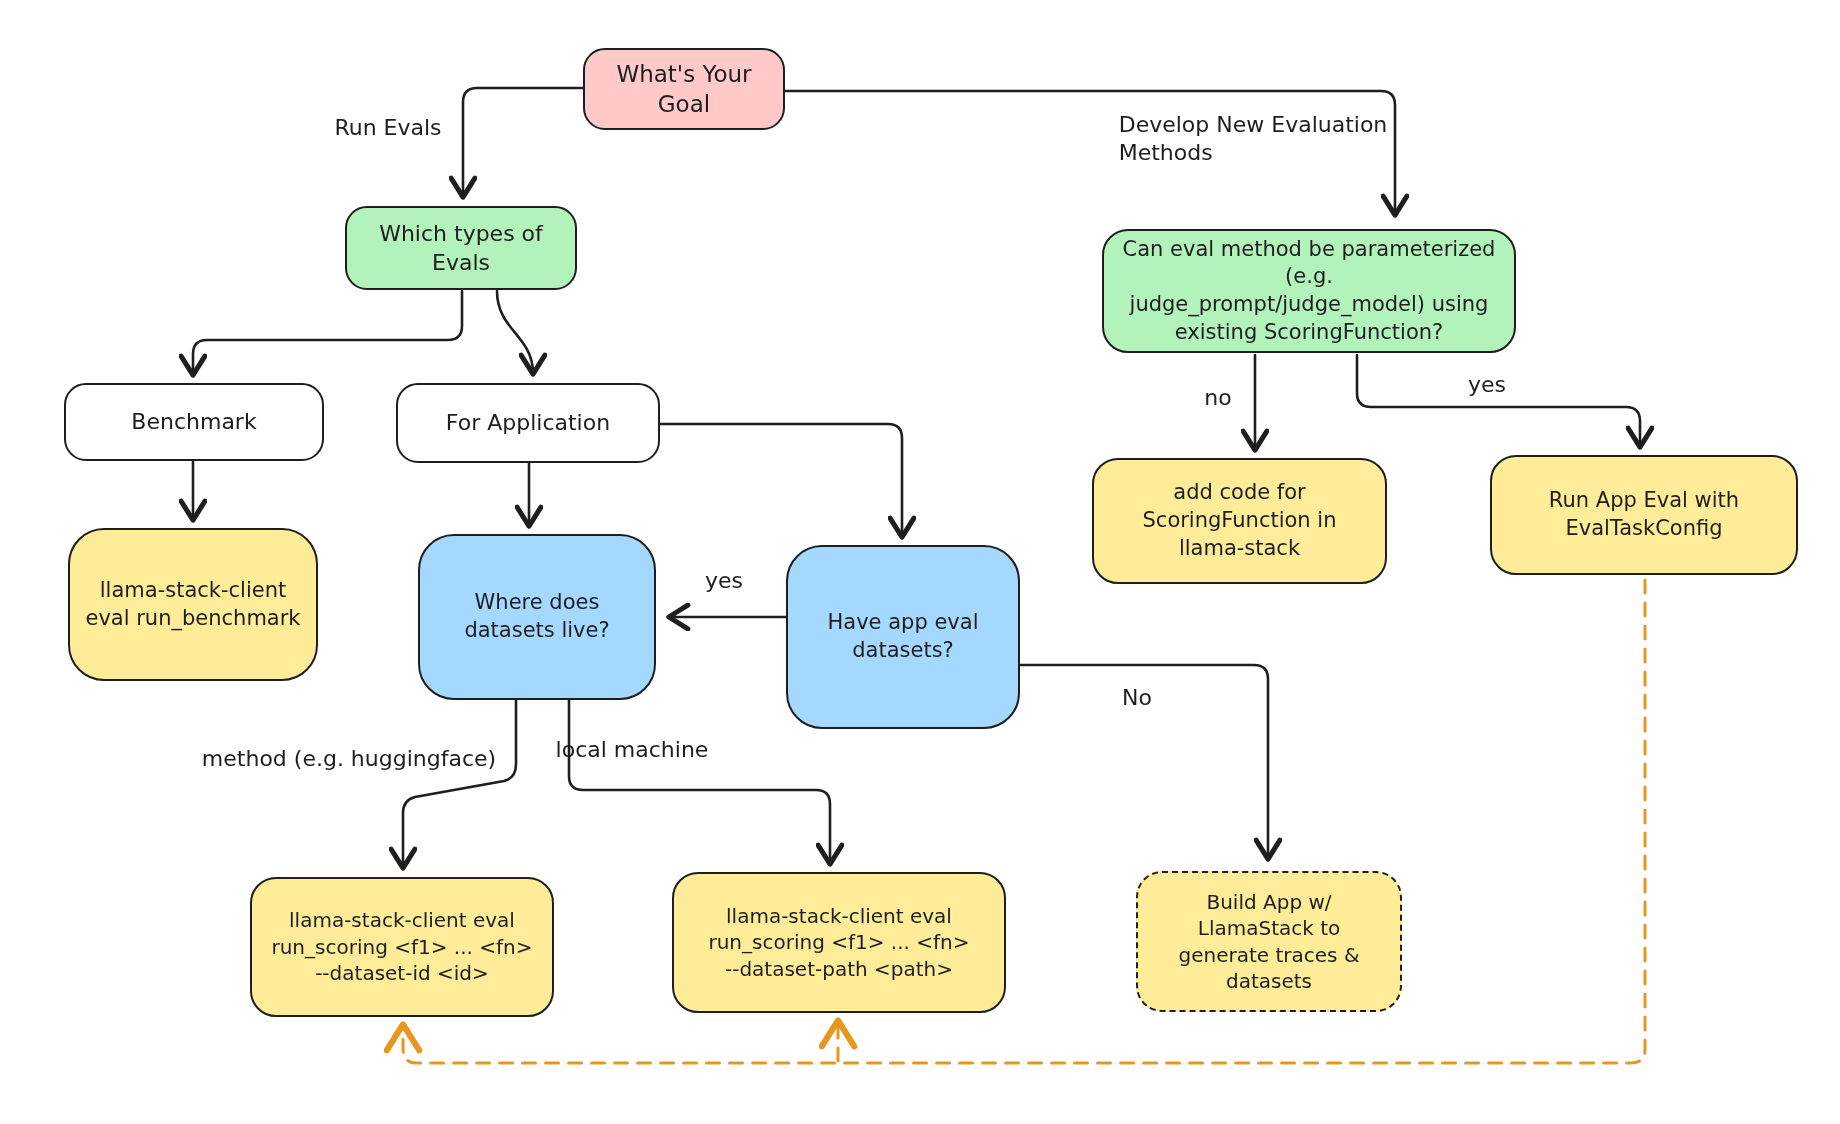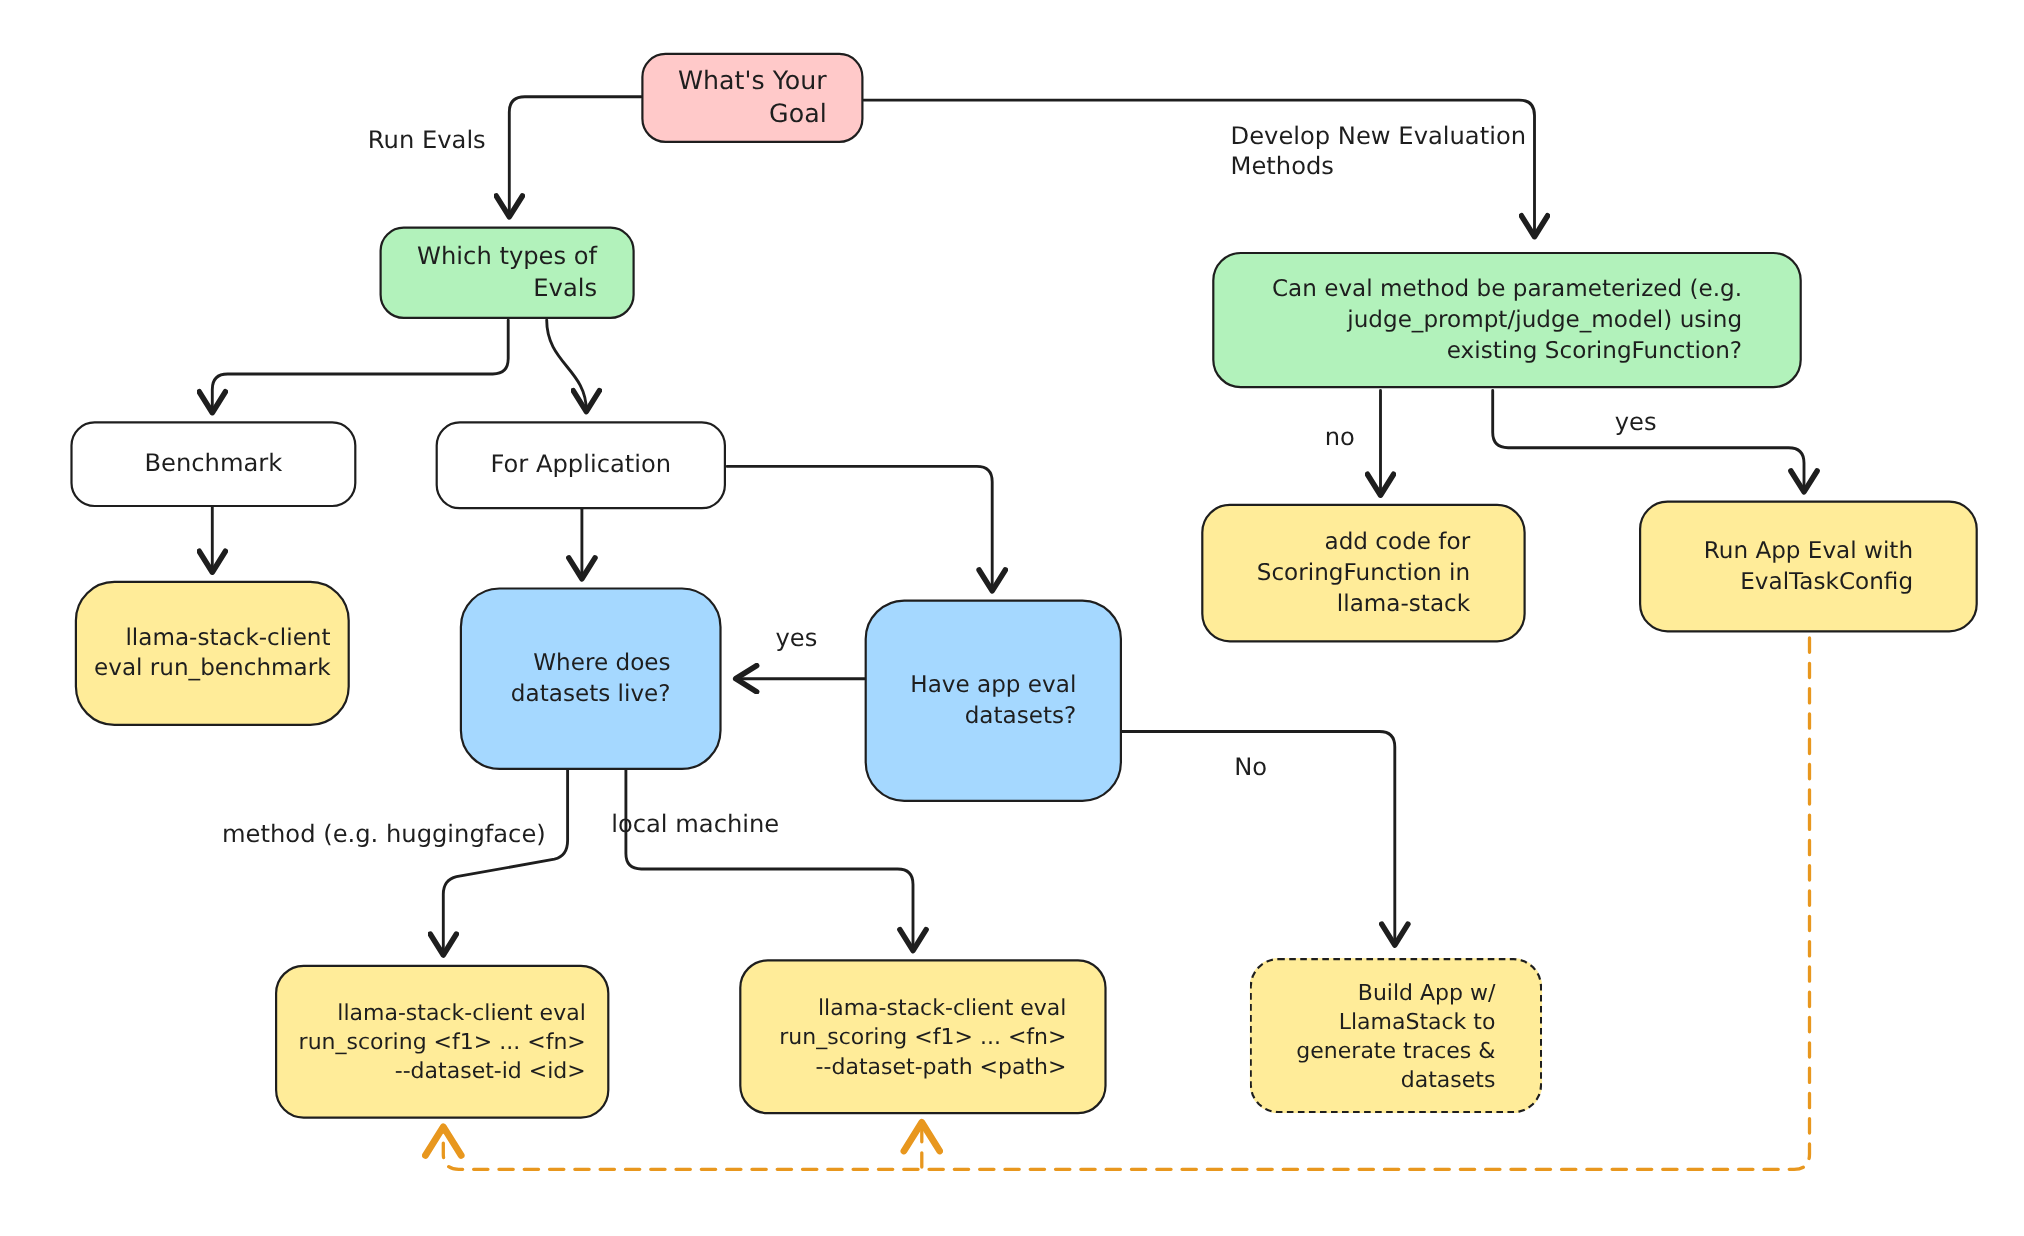"What's Your" .node { text-align: right -> center }
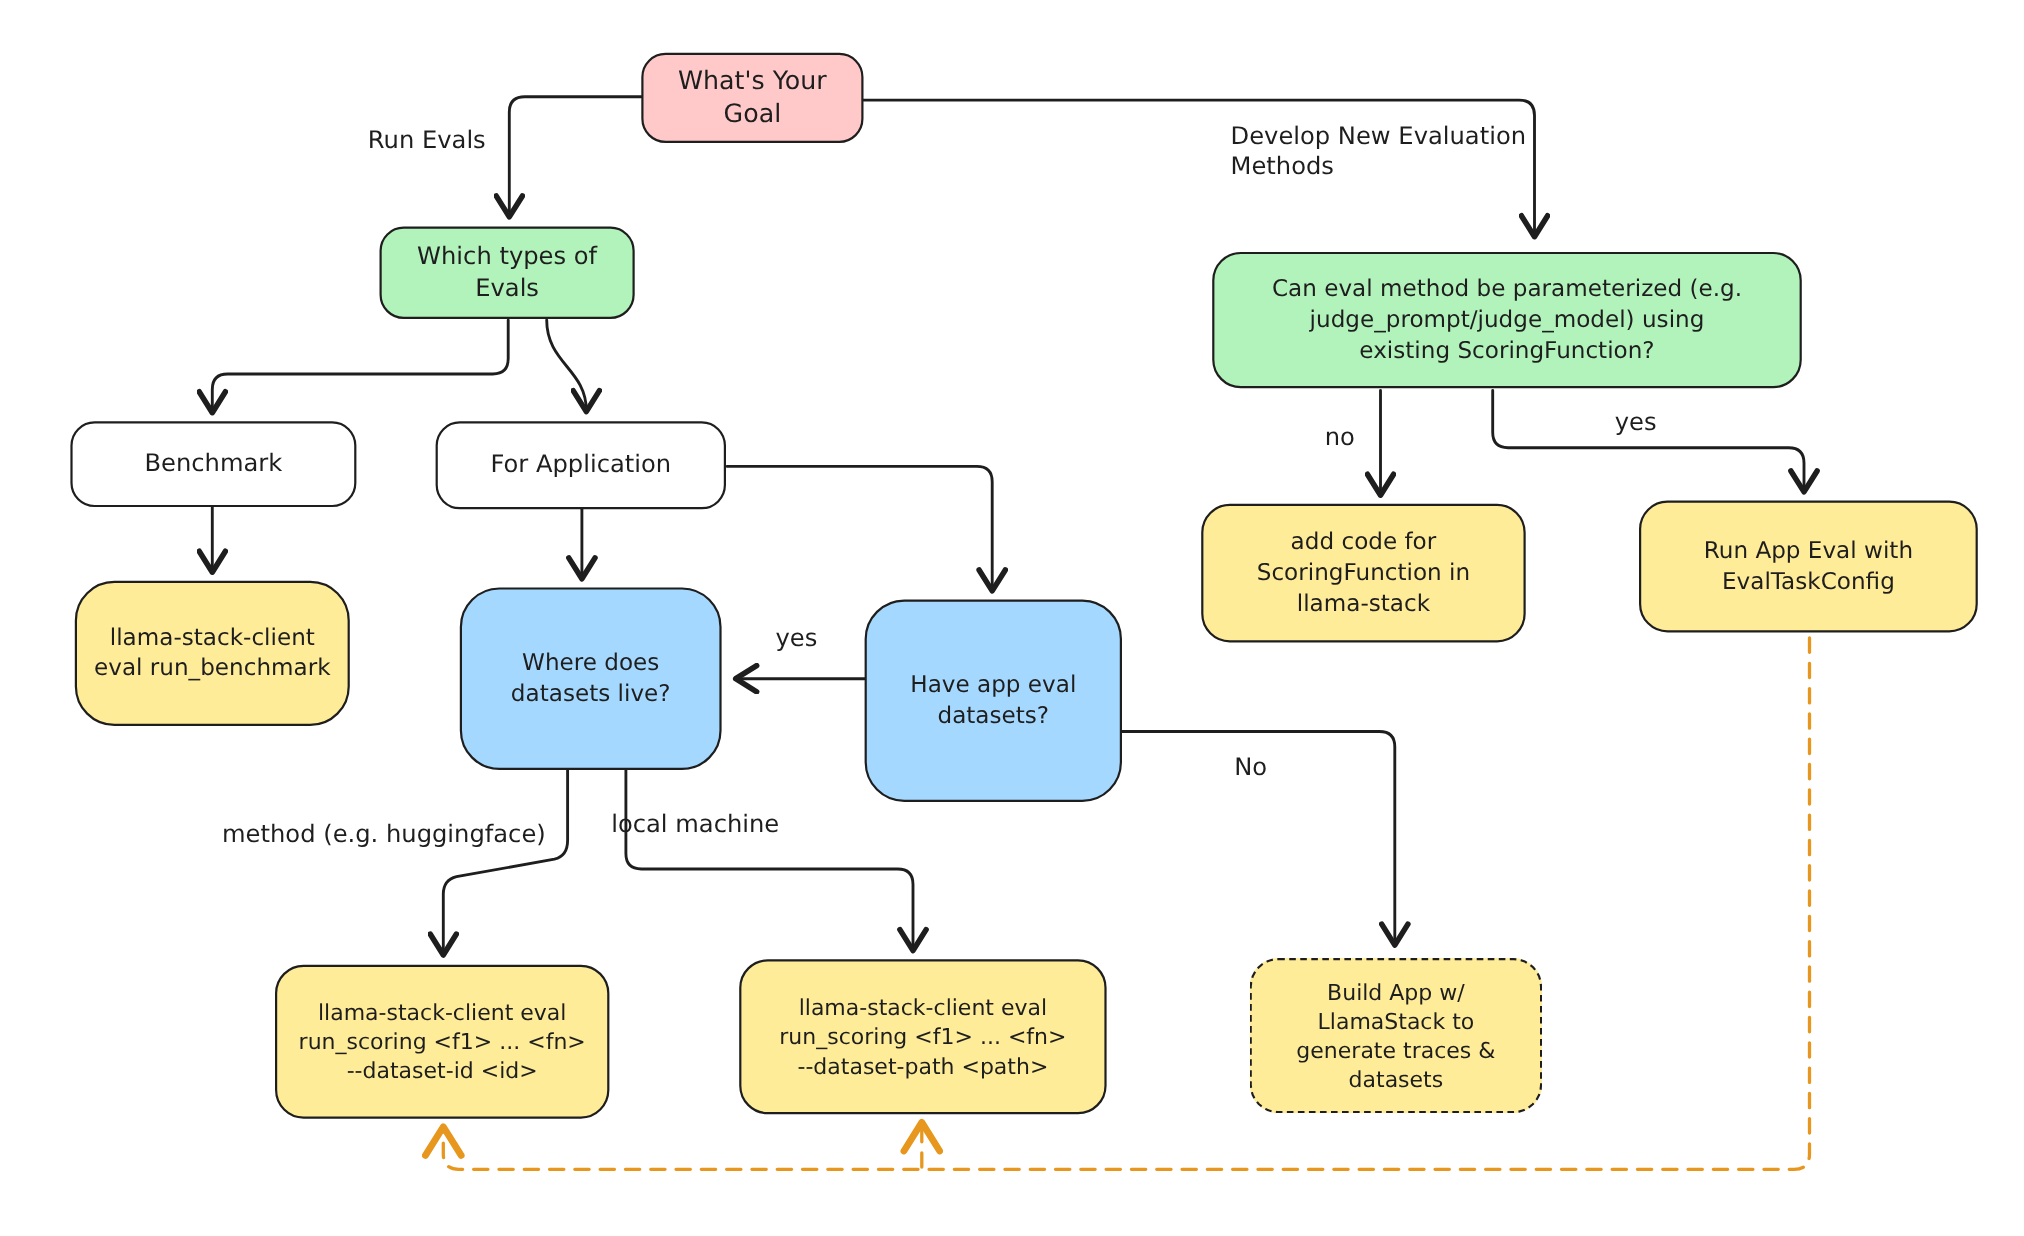"Can eval method be parameterized" div.node { width: 536px -> 414px }
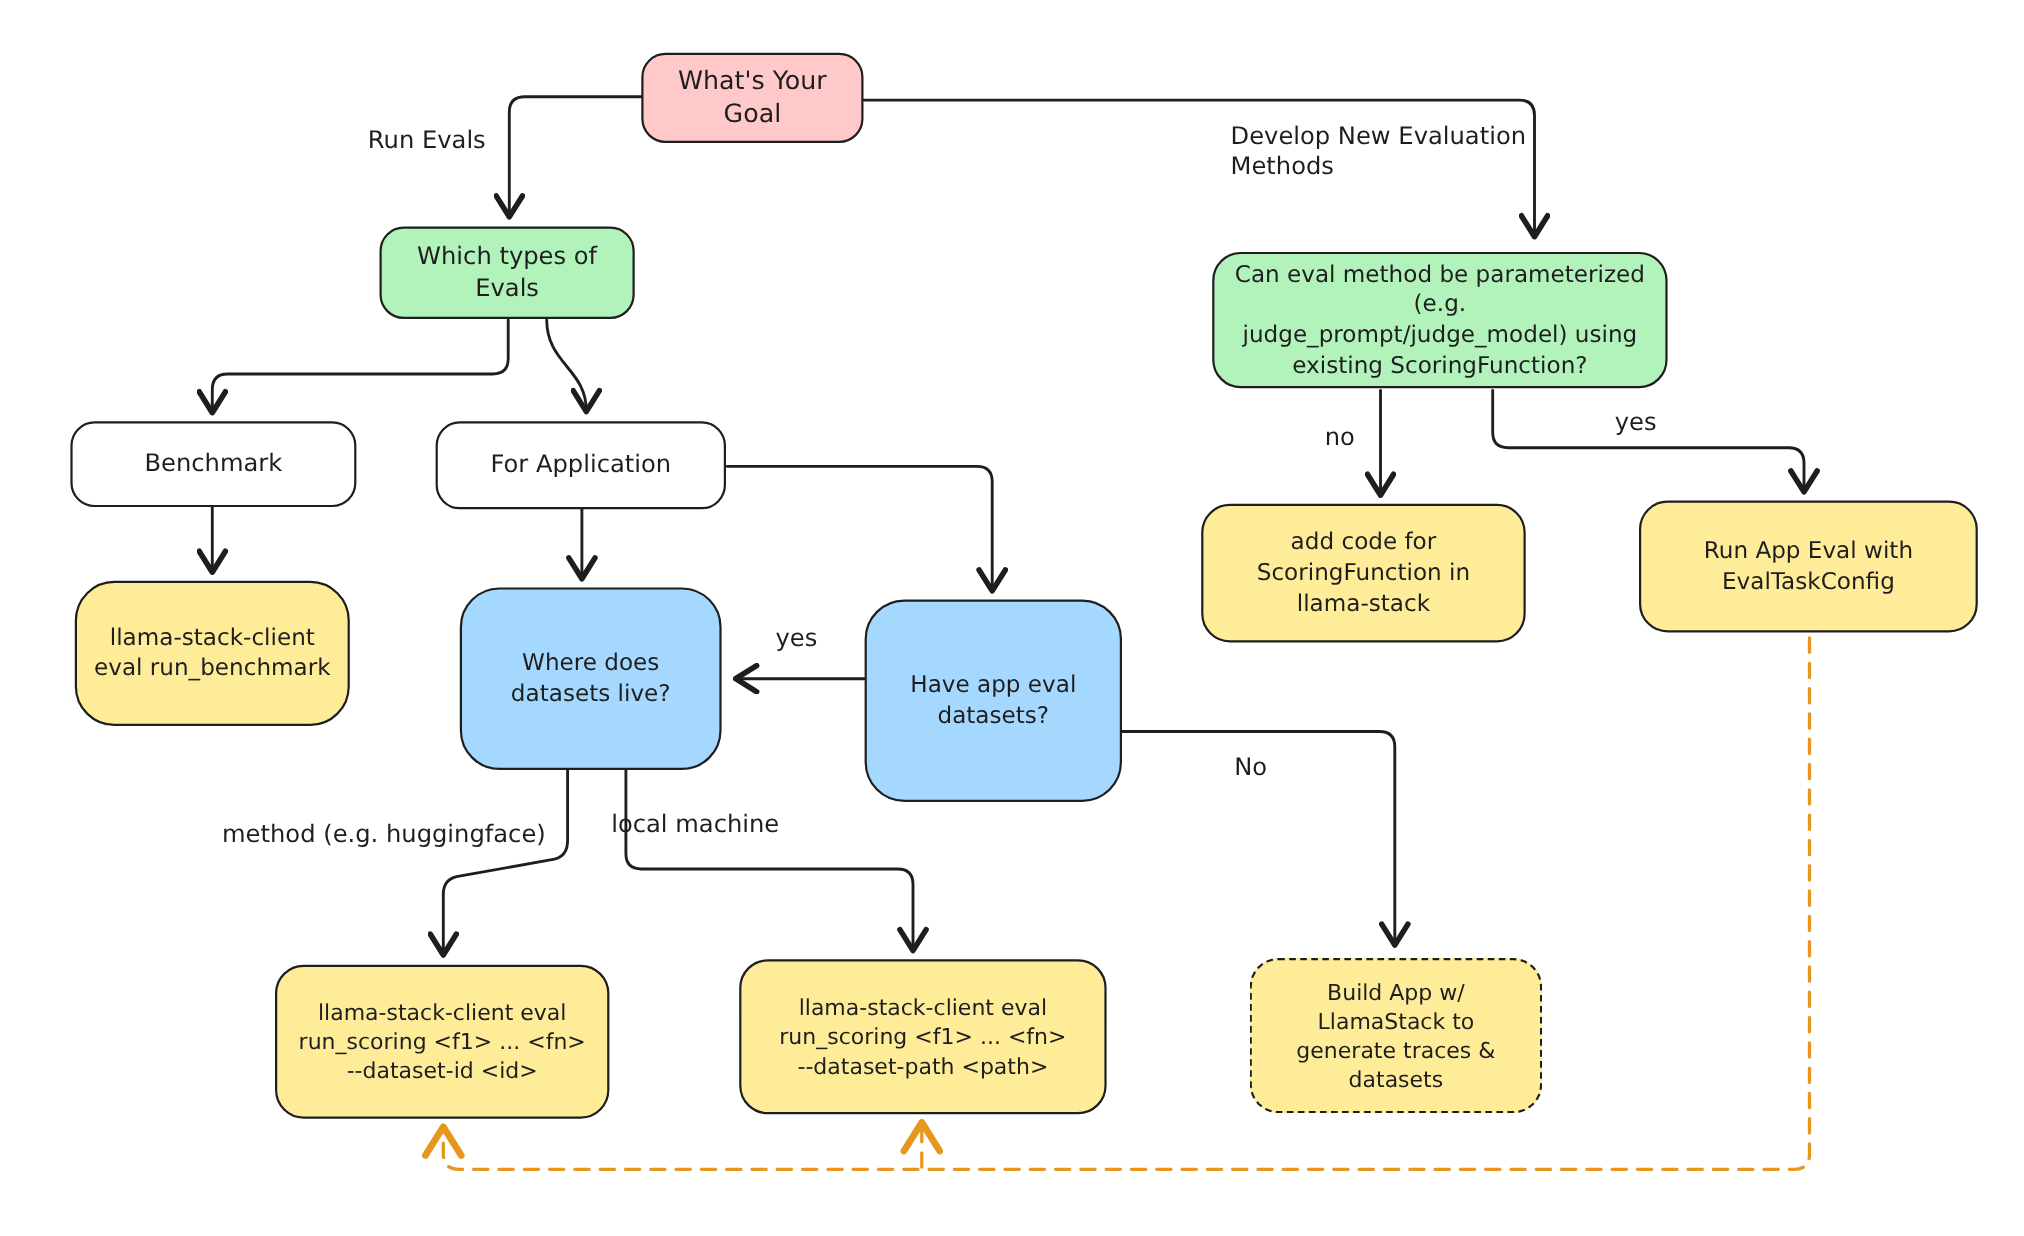"llama-stack-client" div.node { height: 132px -> 153px }
